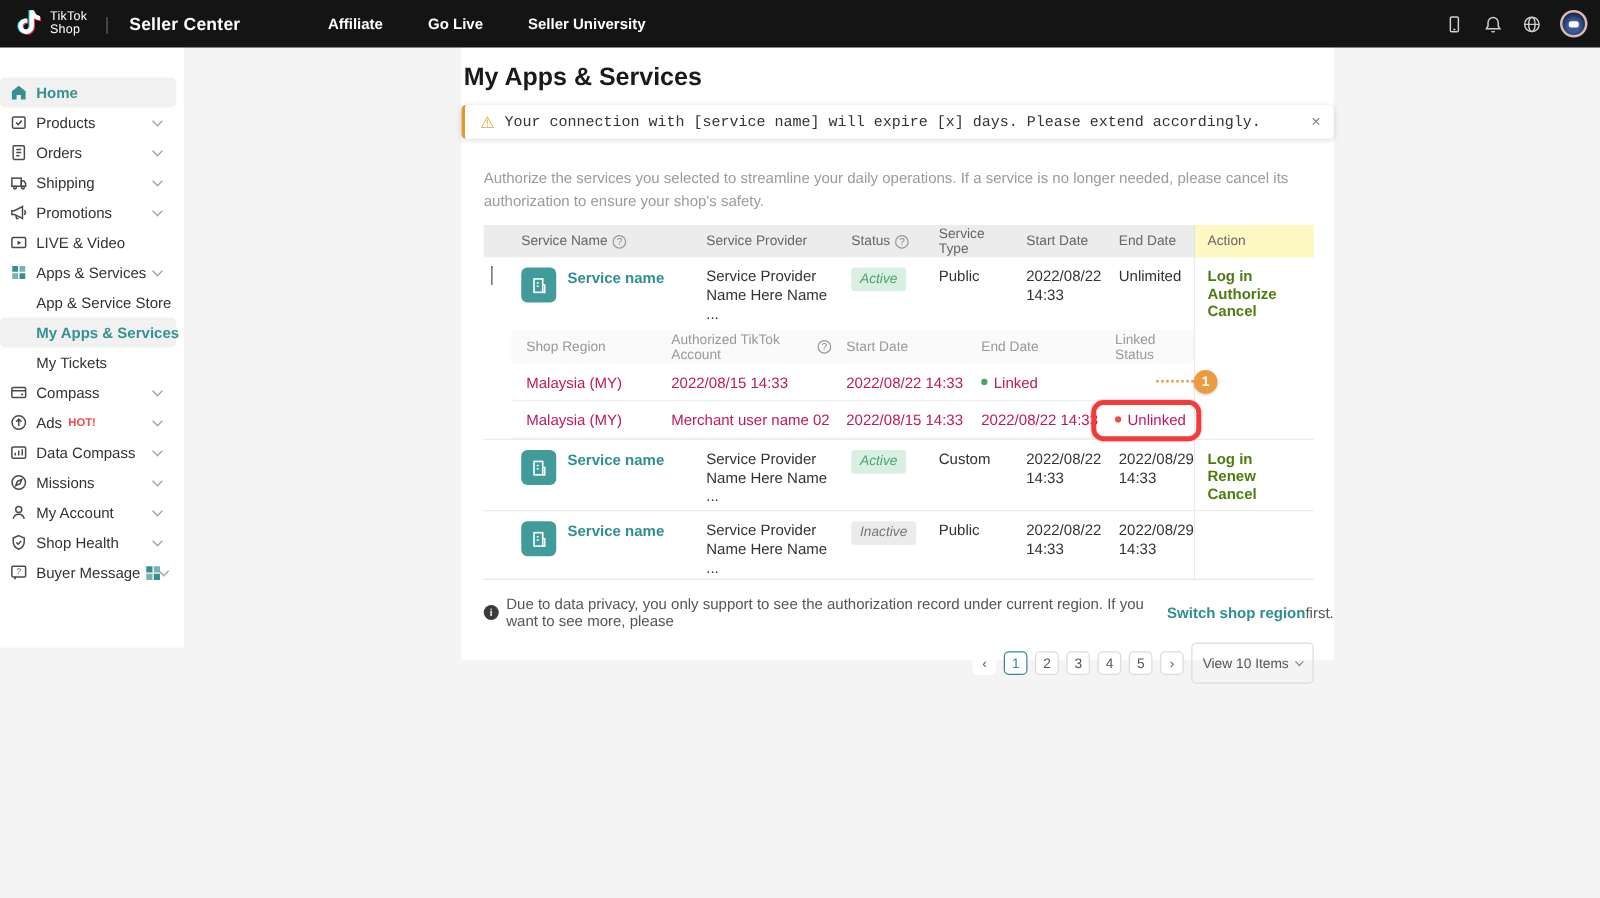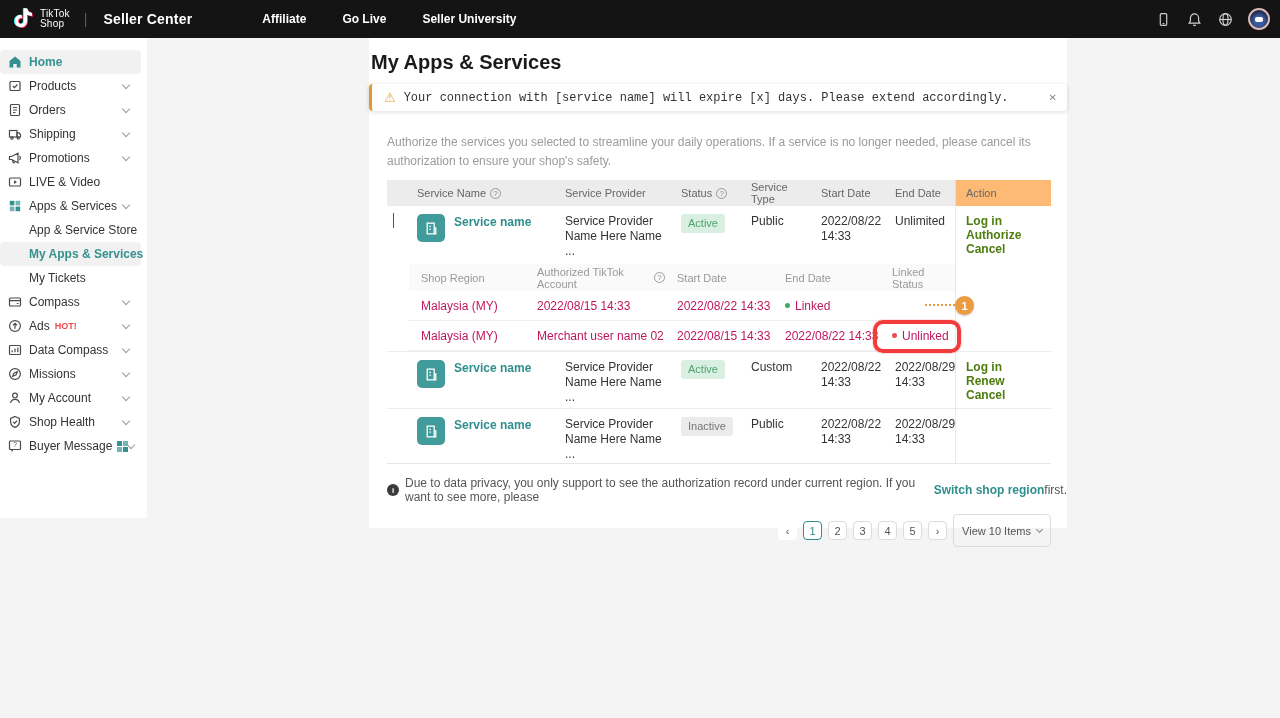"Home" .sidebar { padding-top: 12px -> 24px }
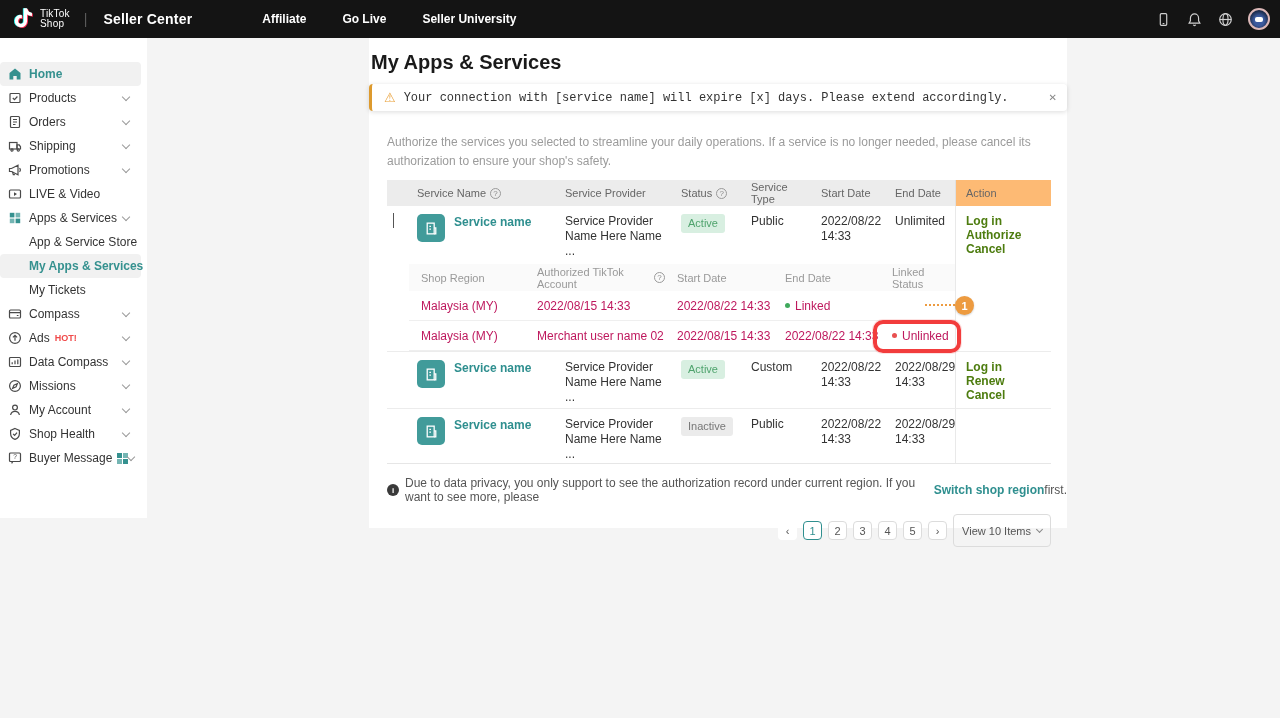"Action" .thead .c-action { background: #fdba74 -> #fef9c3 }
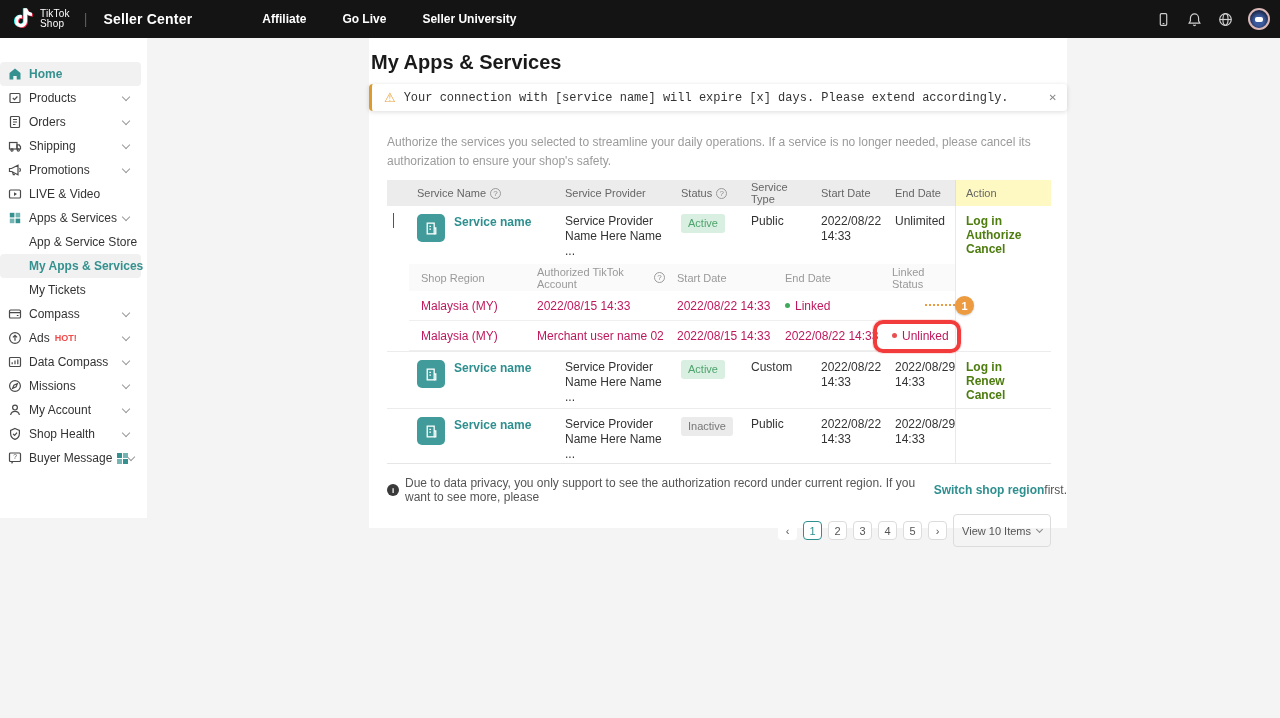"Active" .badge { font-style: none -> italic }
